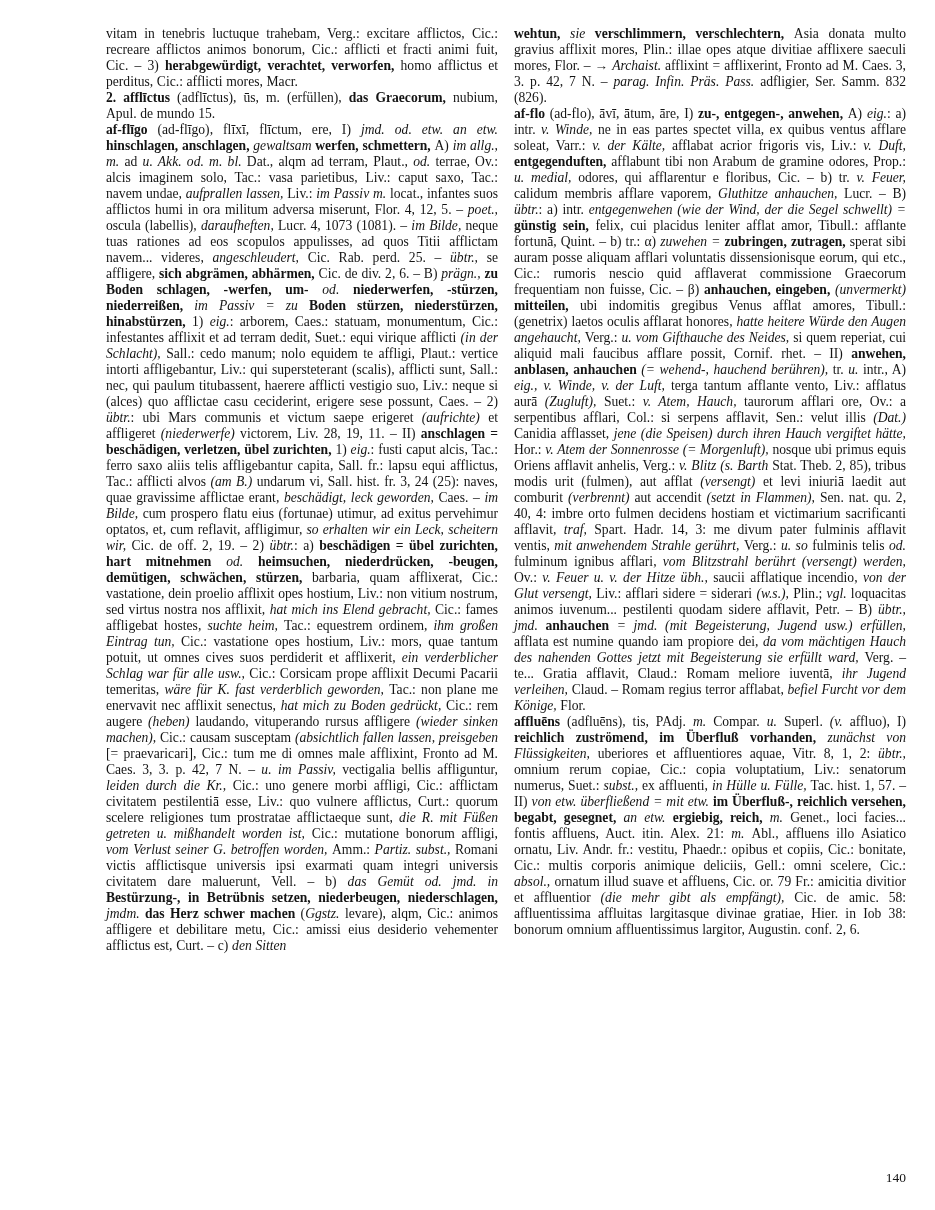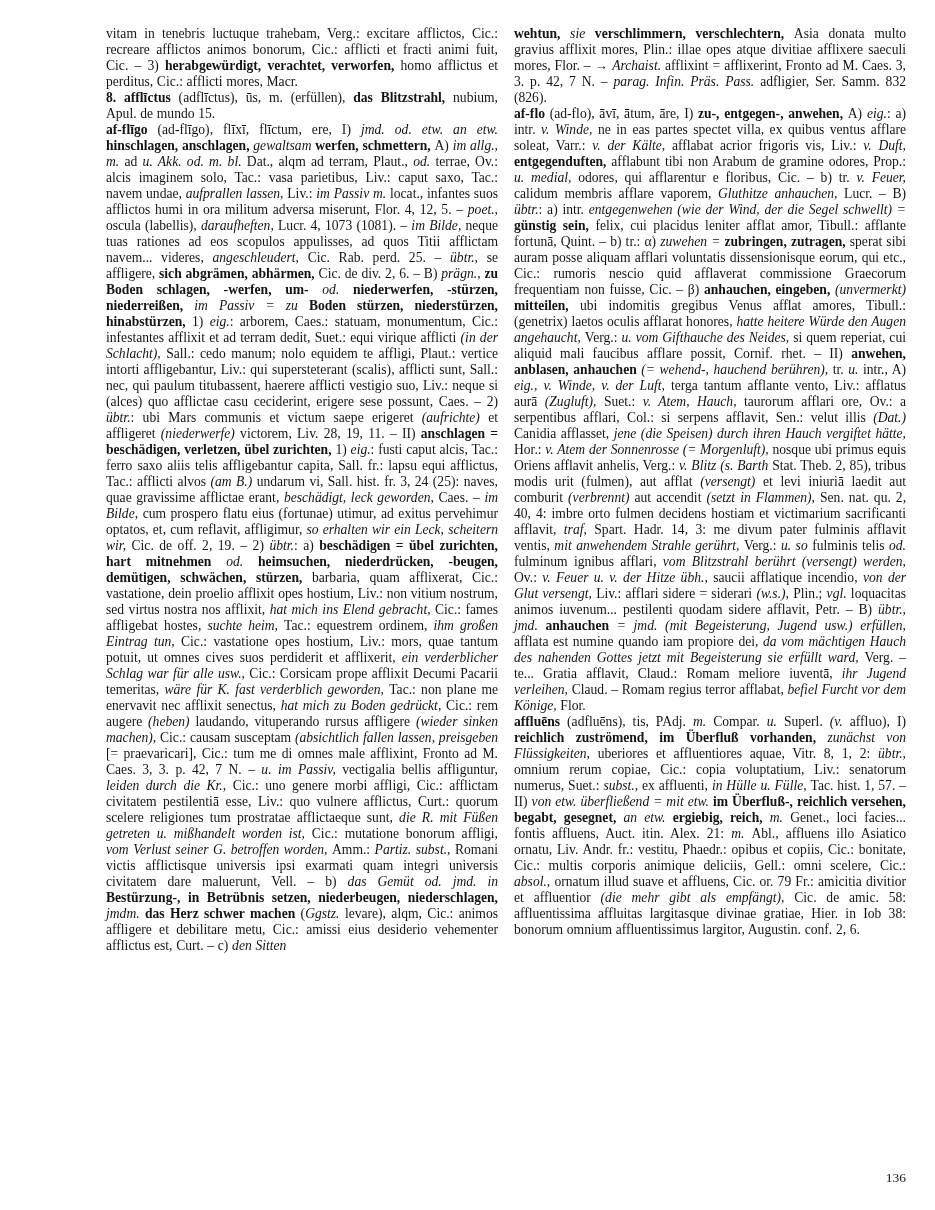"8. afflīctus" span.seg-b { text: 8 -> 2 }
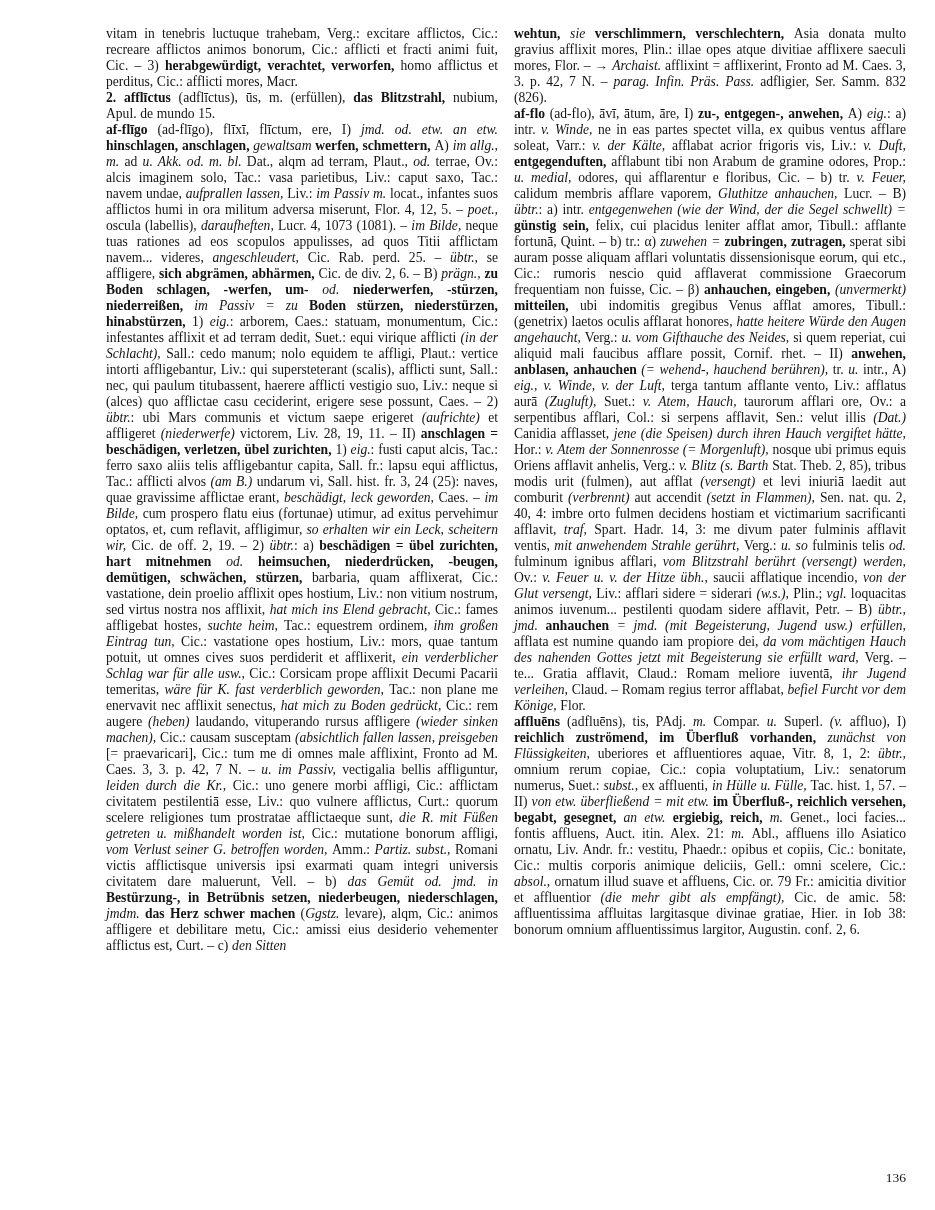"das Blitzstrahl," span.seg-bi { text: Blitzstrahl -> Graecorum }
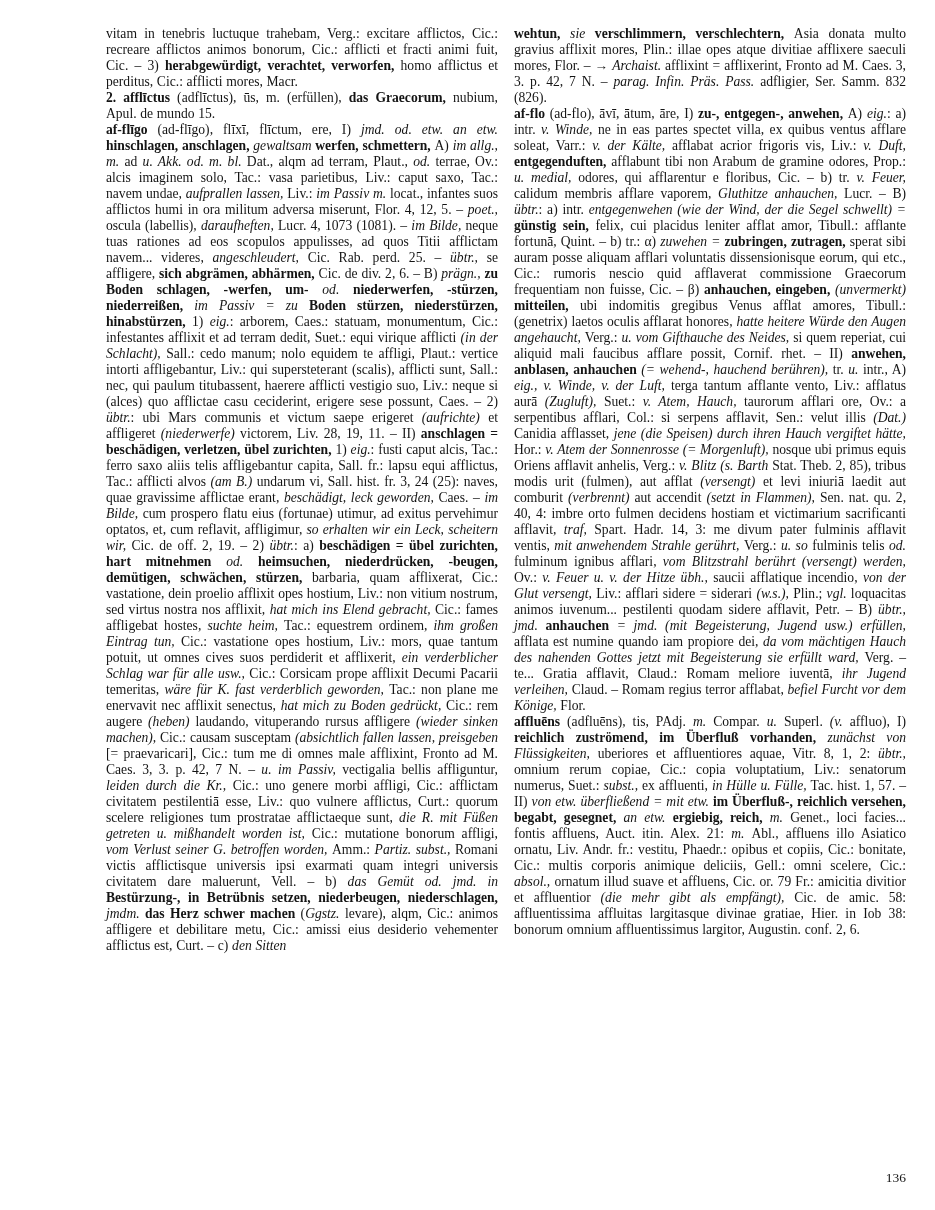"136" div.page-number { text: 136 -> 140 }
